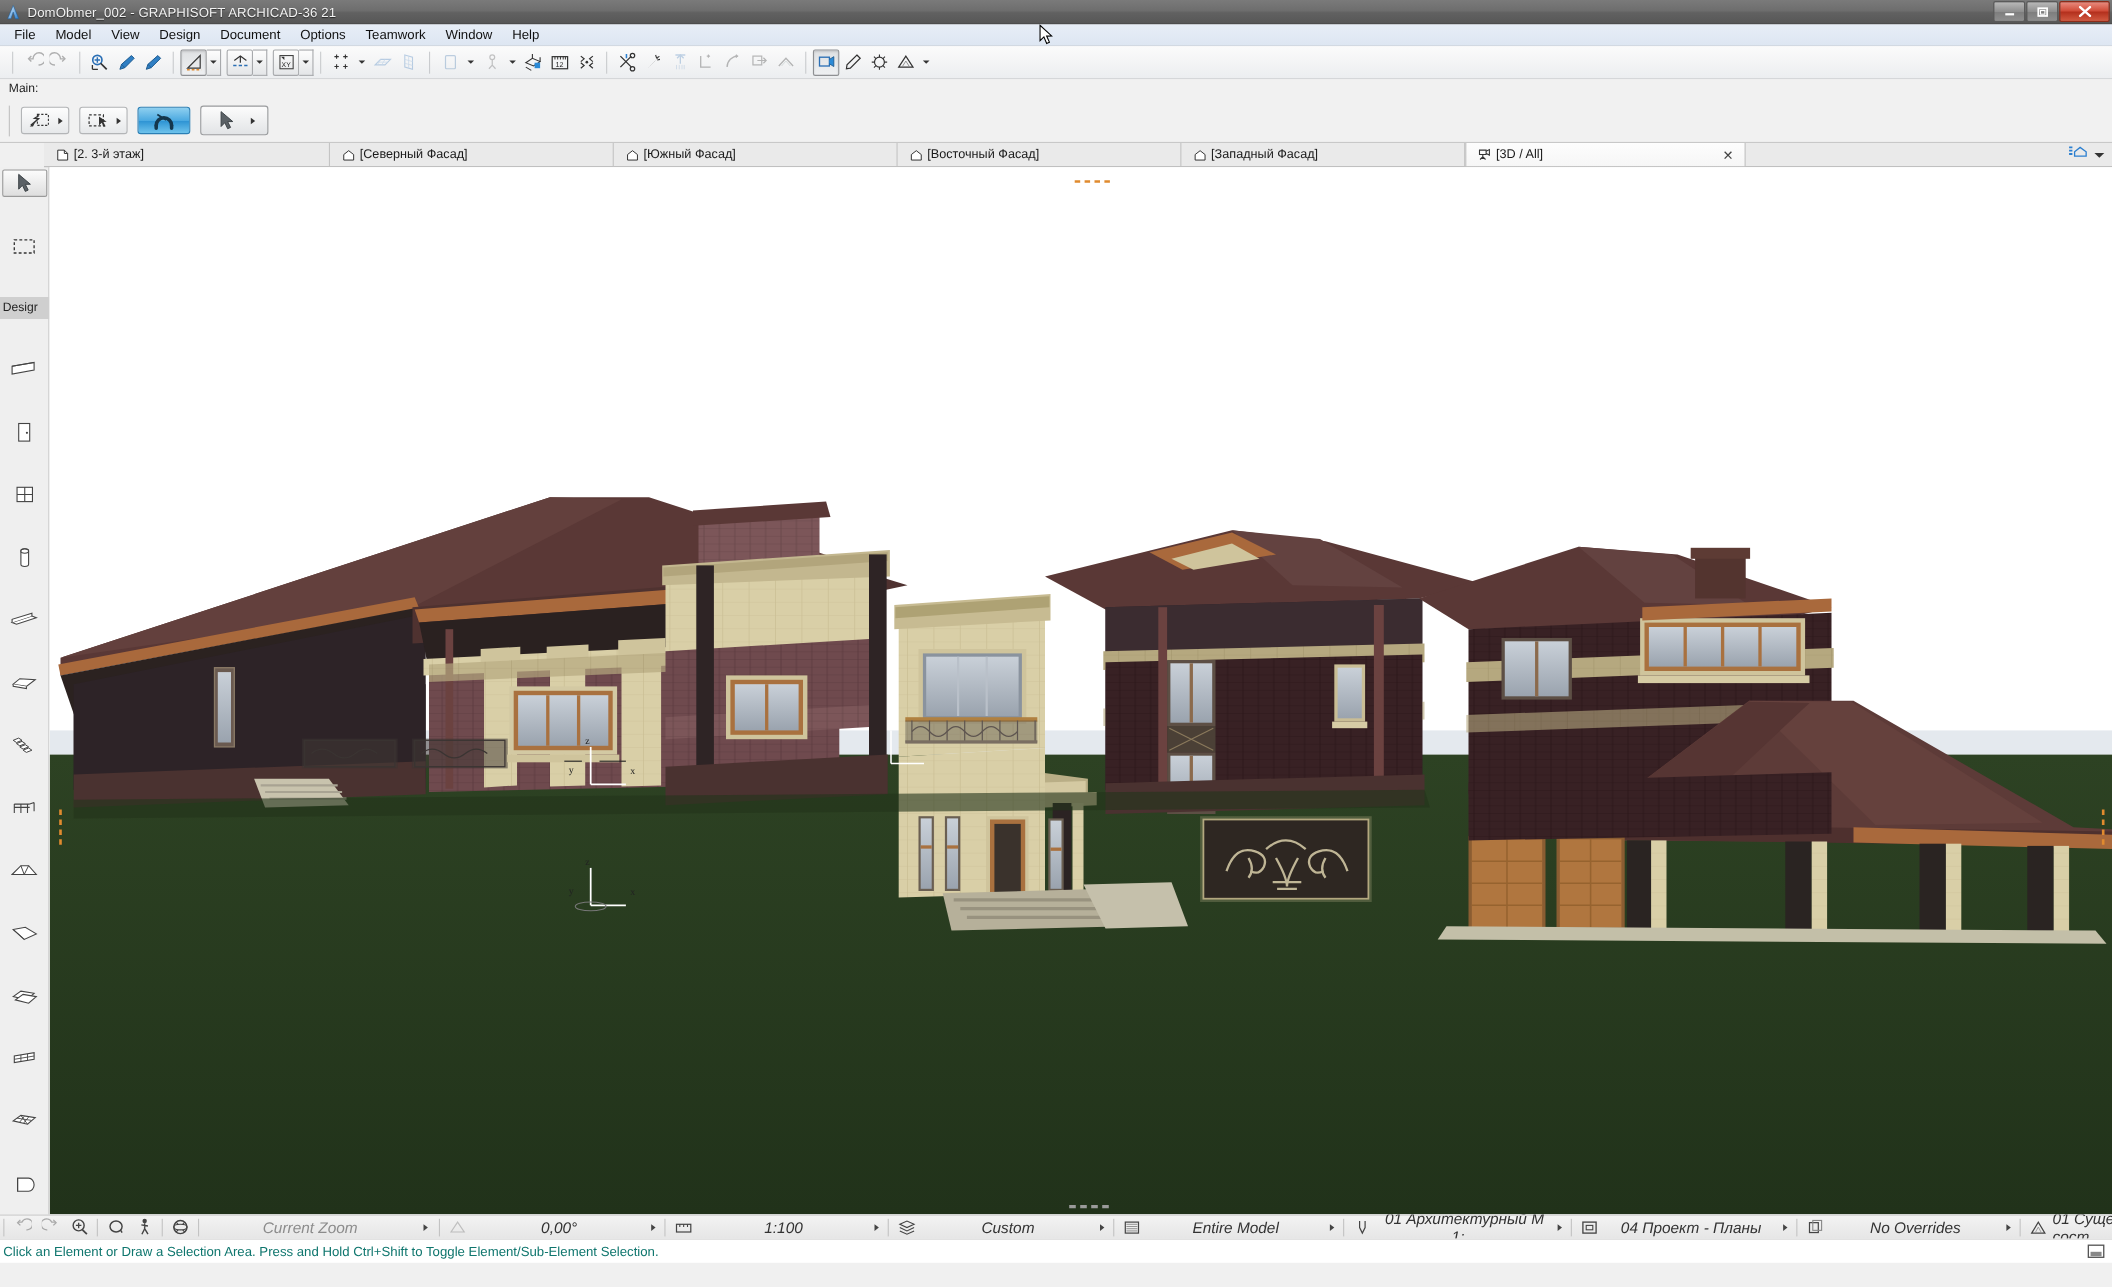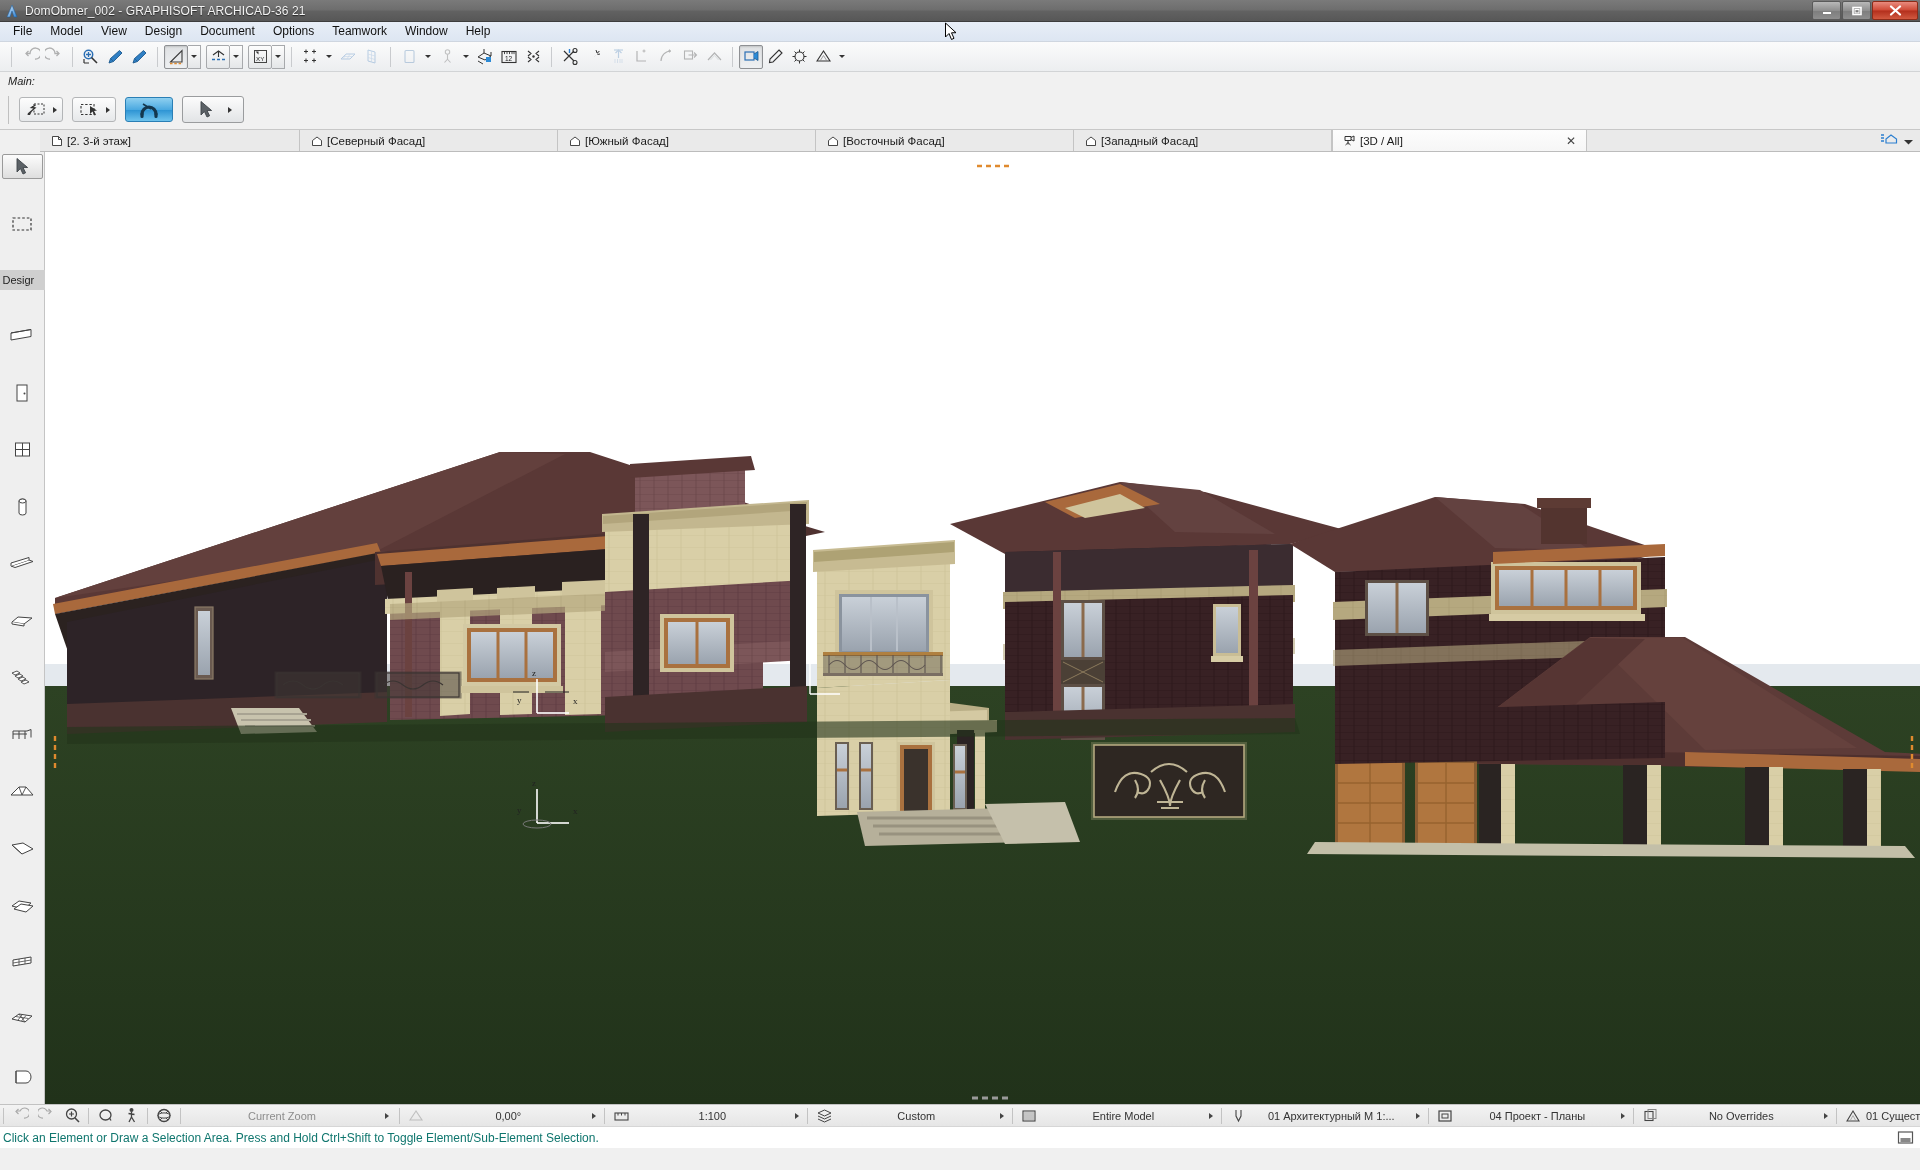"Main:" .mainrow { font-style: italic -> none }
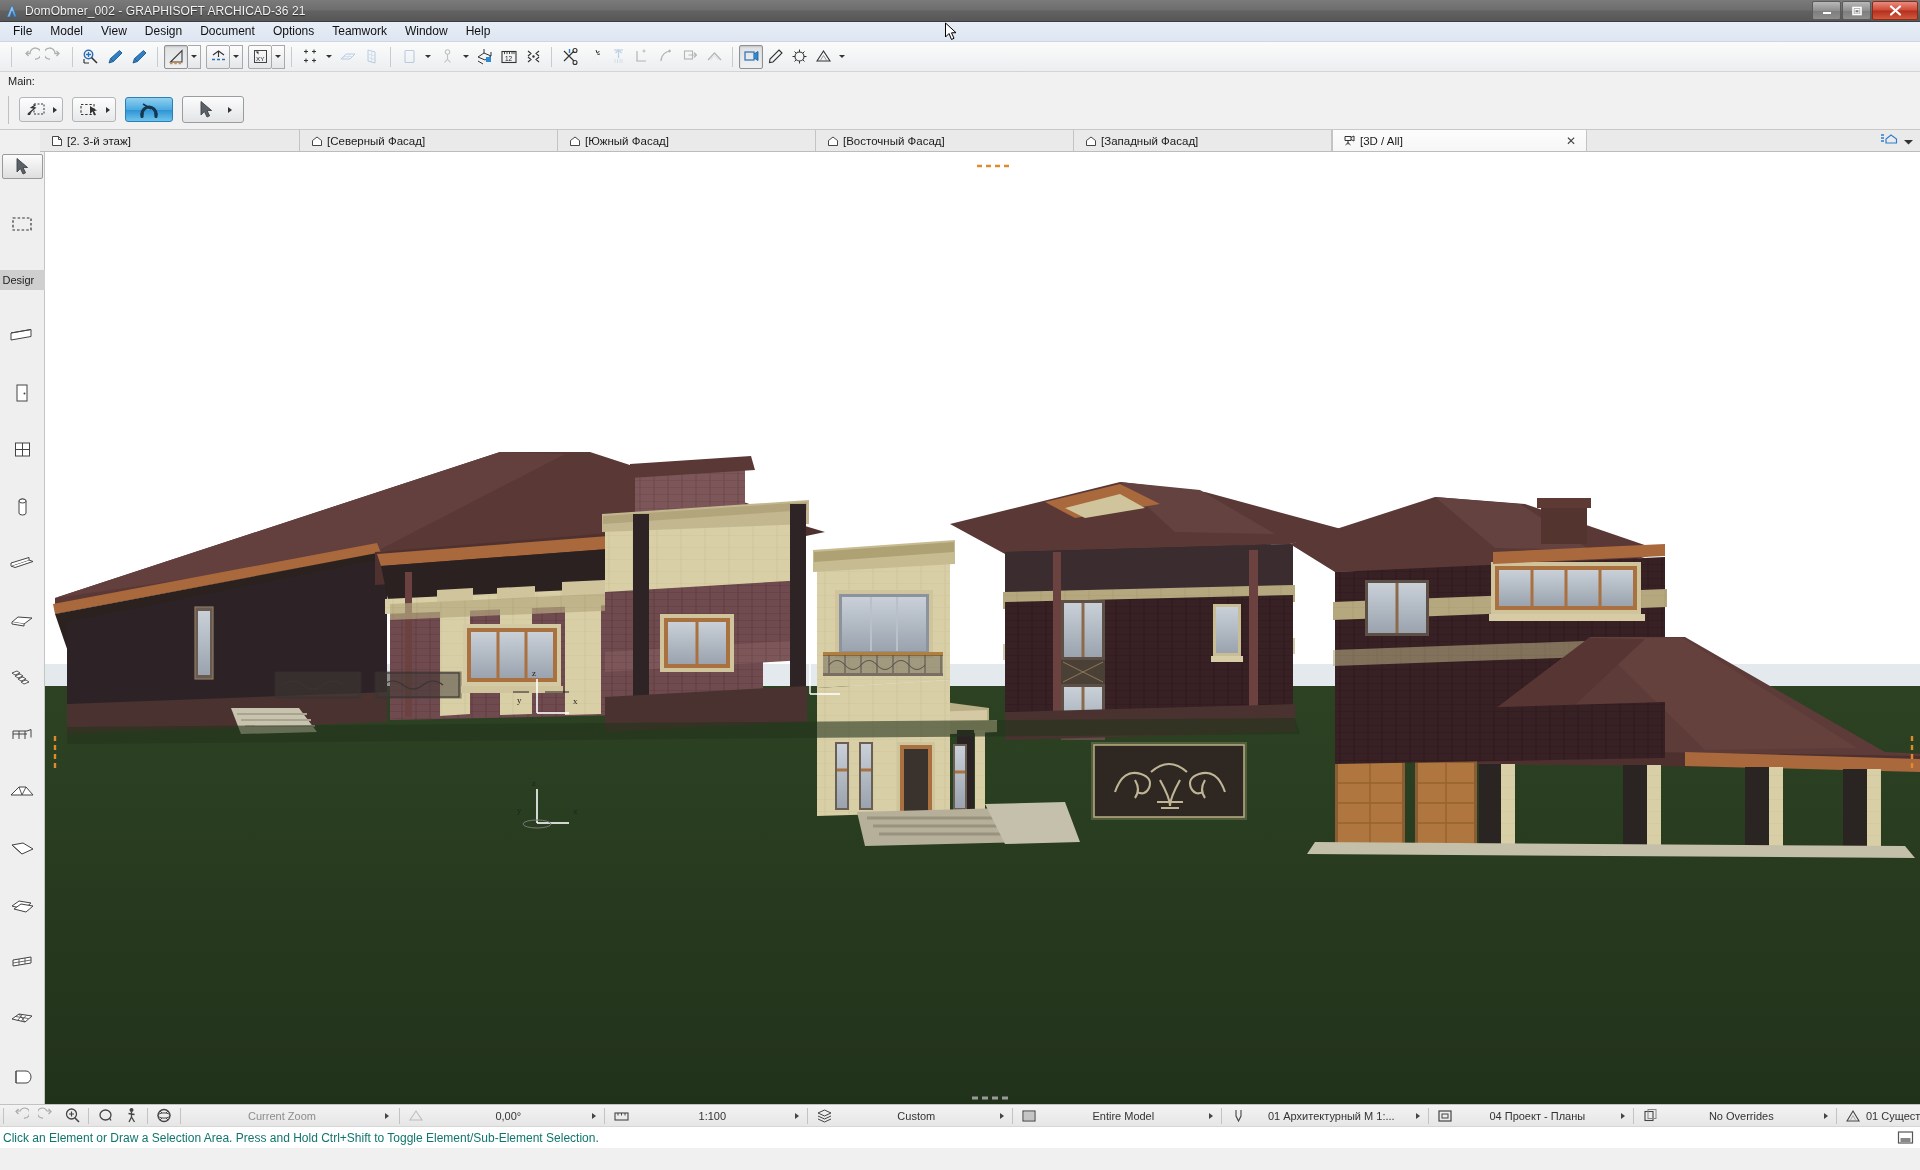"Current Zoom" .sb-field .lab { font-size: 11px -> 14px; font-style: none -> italic }
